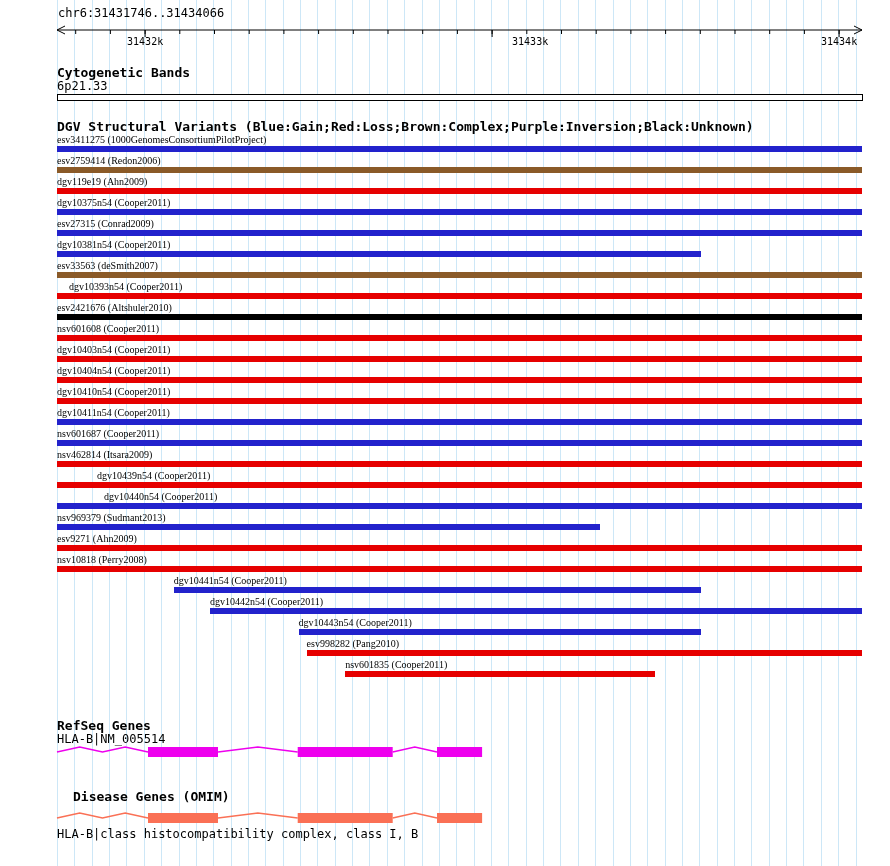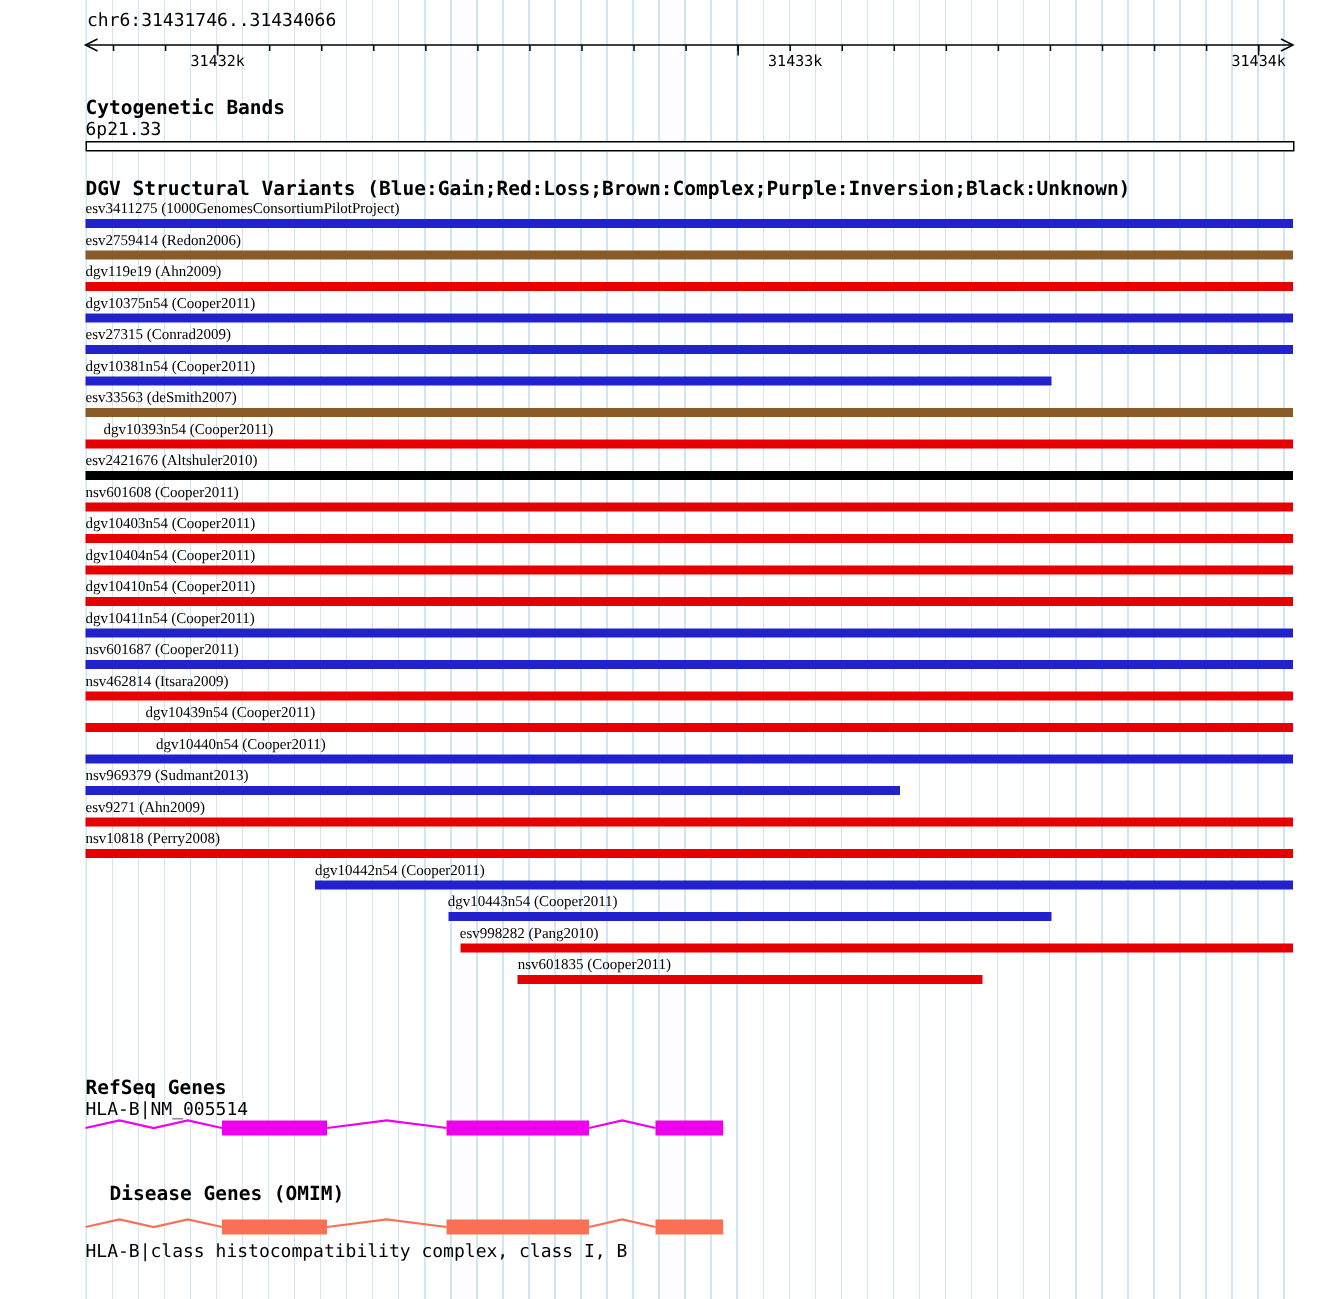"dgv10441n54 (Cooper2011)" div.vrow { html: none -> <div> <div>dgv10441n54 (Cooper2011)</div> <div></div> </div> }
